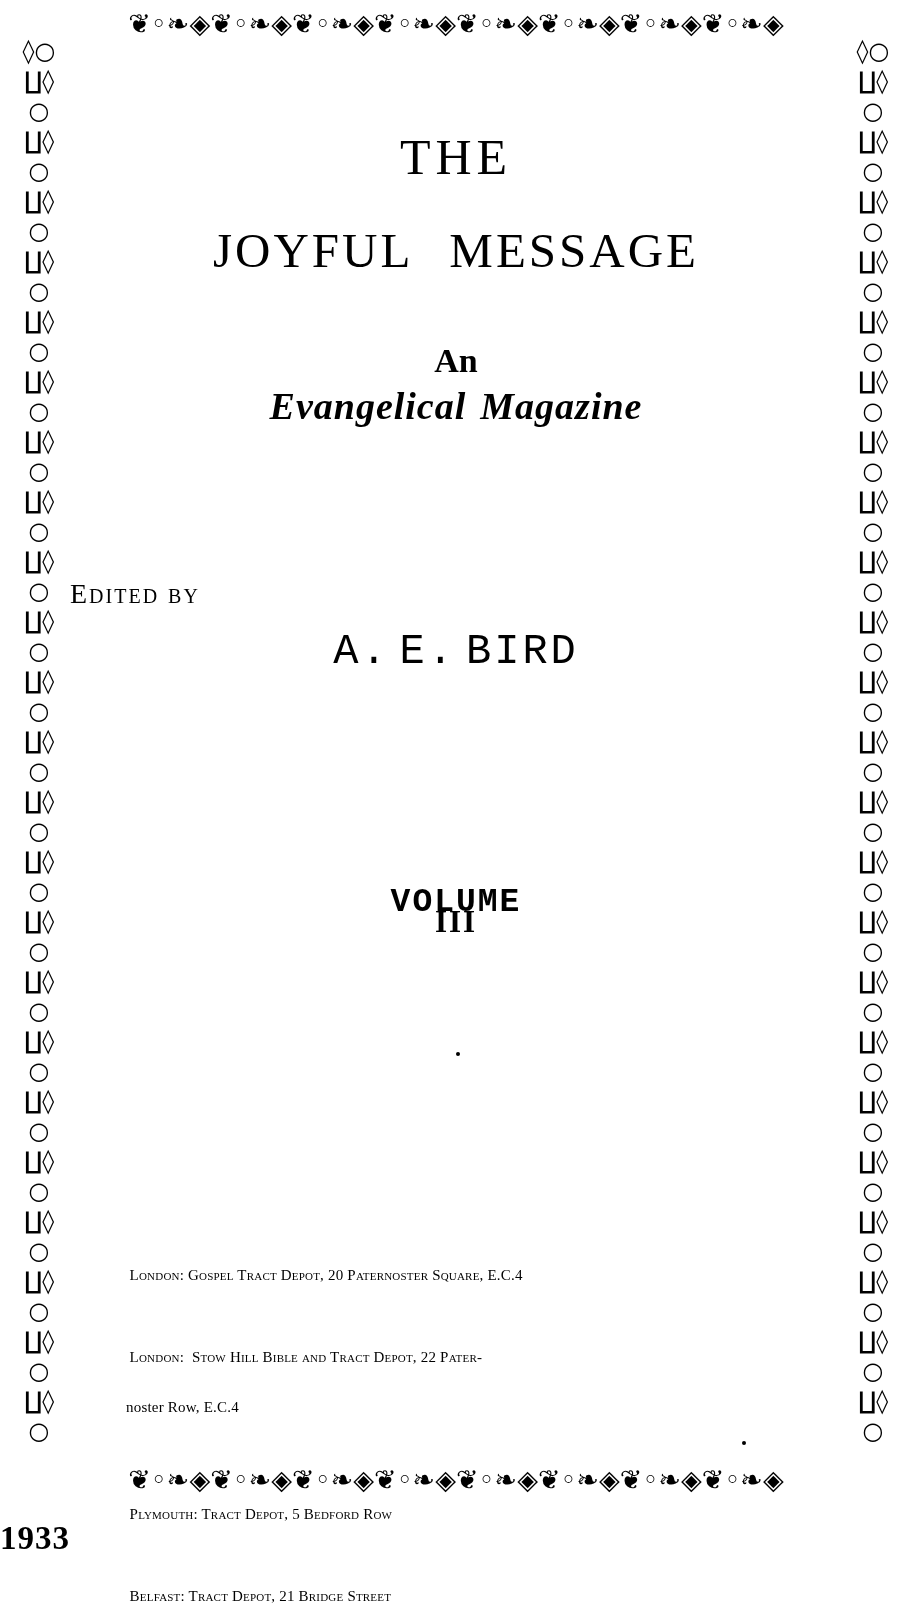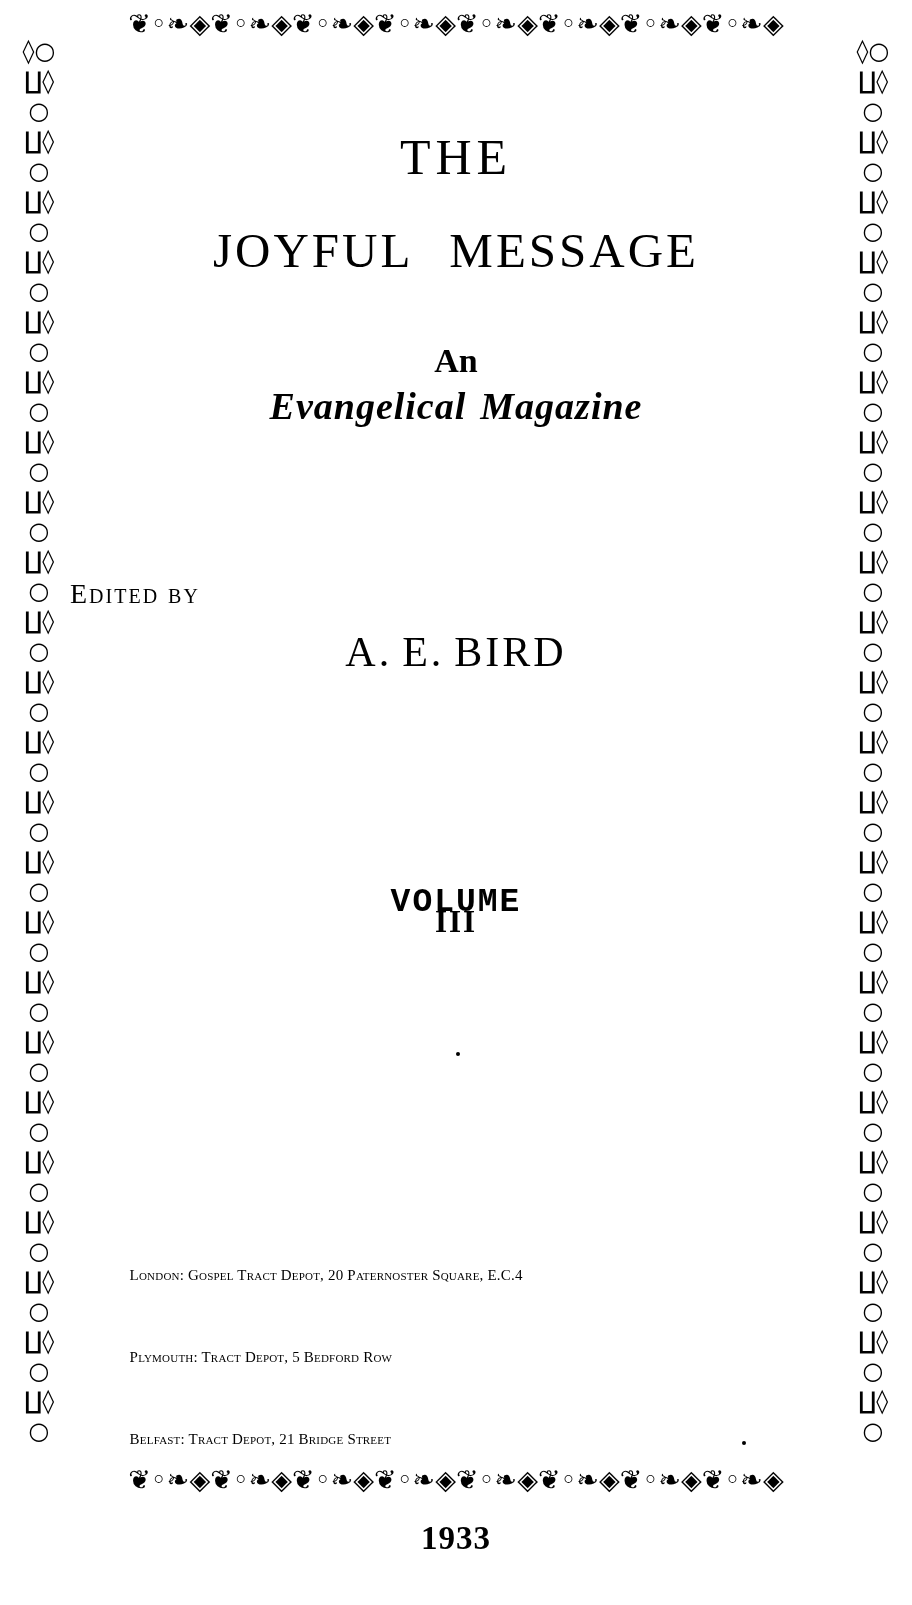"A. E. BIRD" .editor-name { font-family: none -> Liberation Mono, monospace }
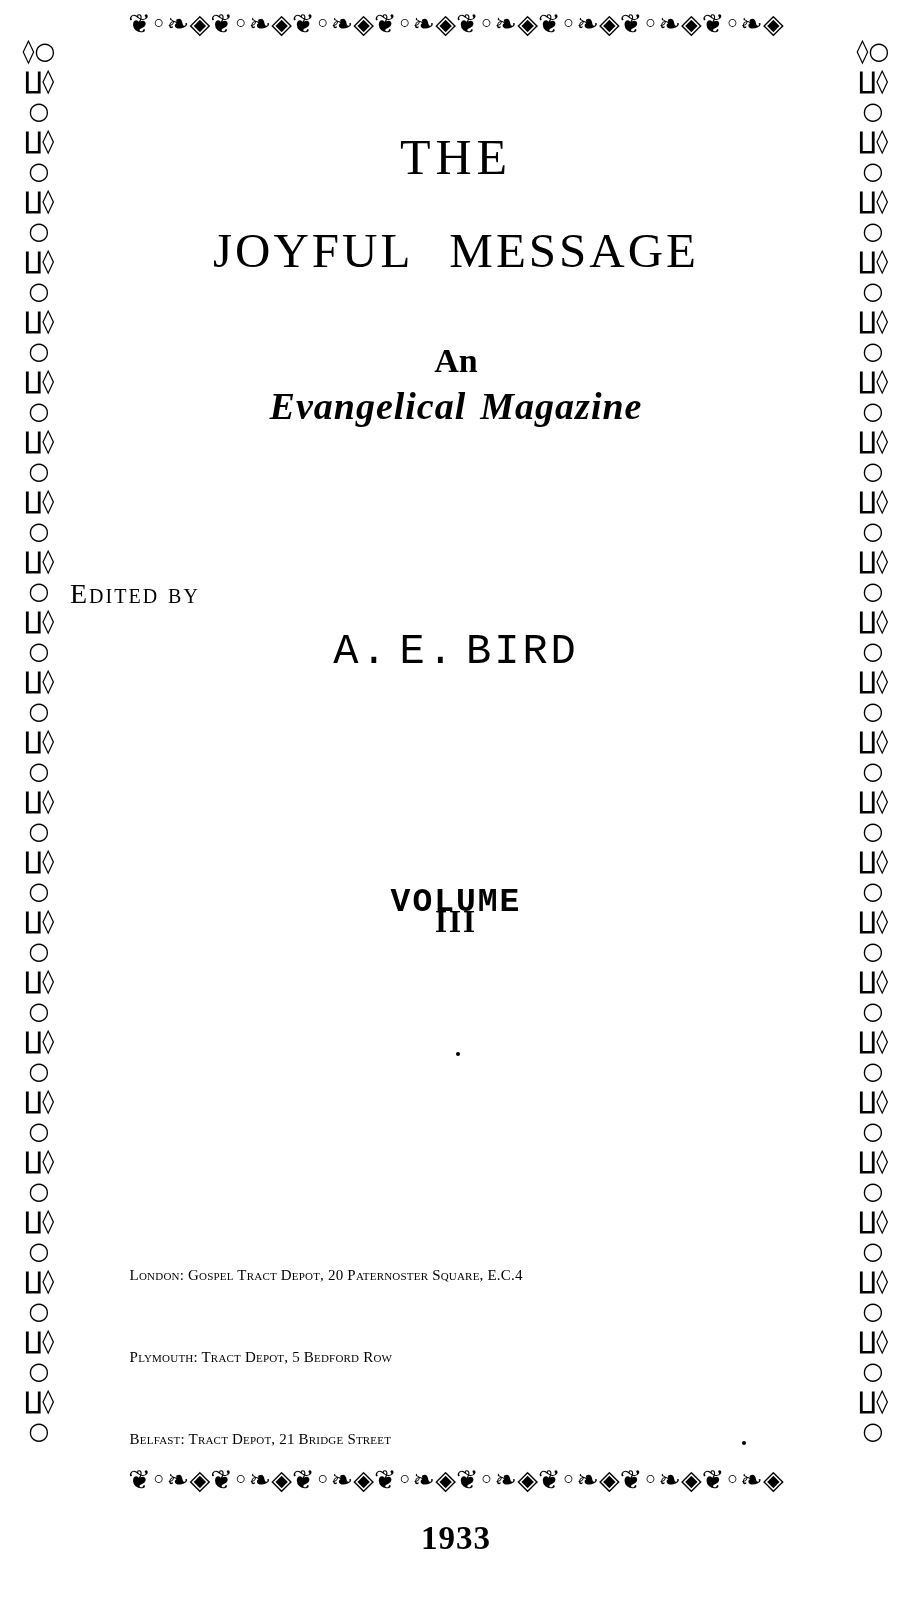"London: Stow Hill Bible and" div.imprint-line { html: none -> <div> <span>London: Stow Hill Bible and Tract Depot, 22 Pater-</span> <span>noster Row, E.C.4</span> </div> }
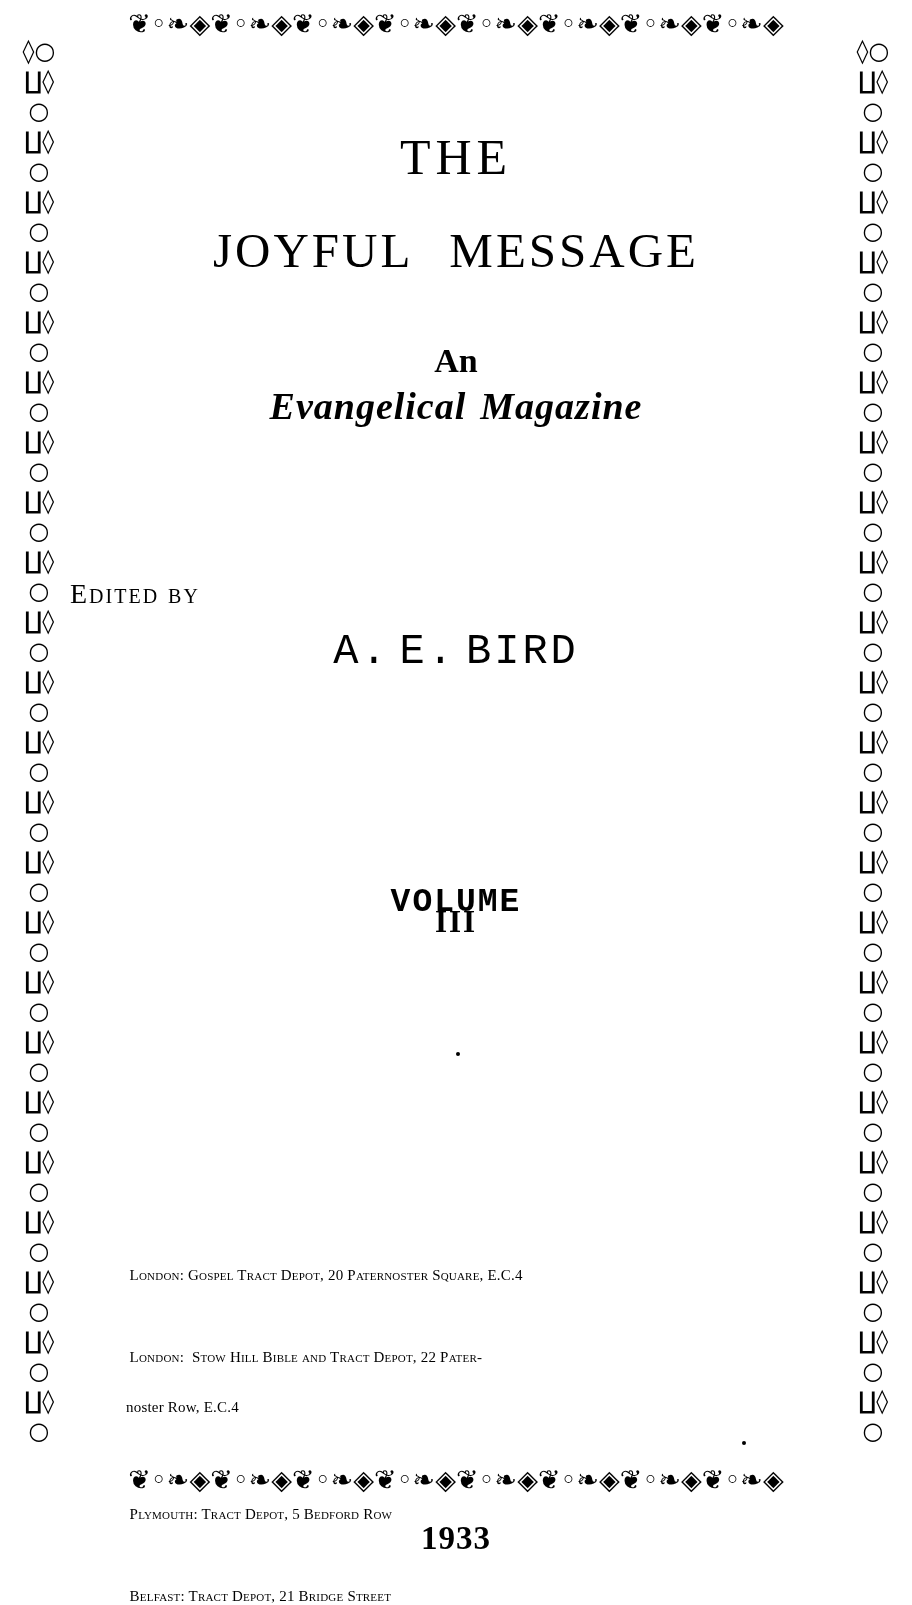"1933" .year { text-align: center -> left }
